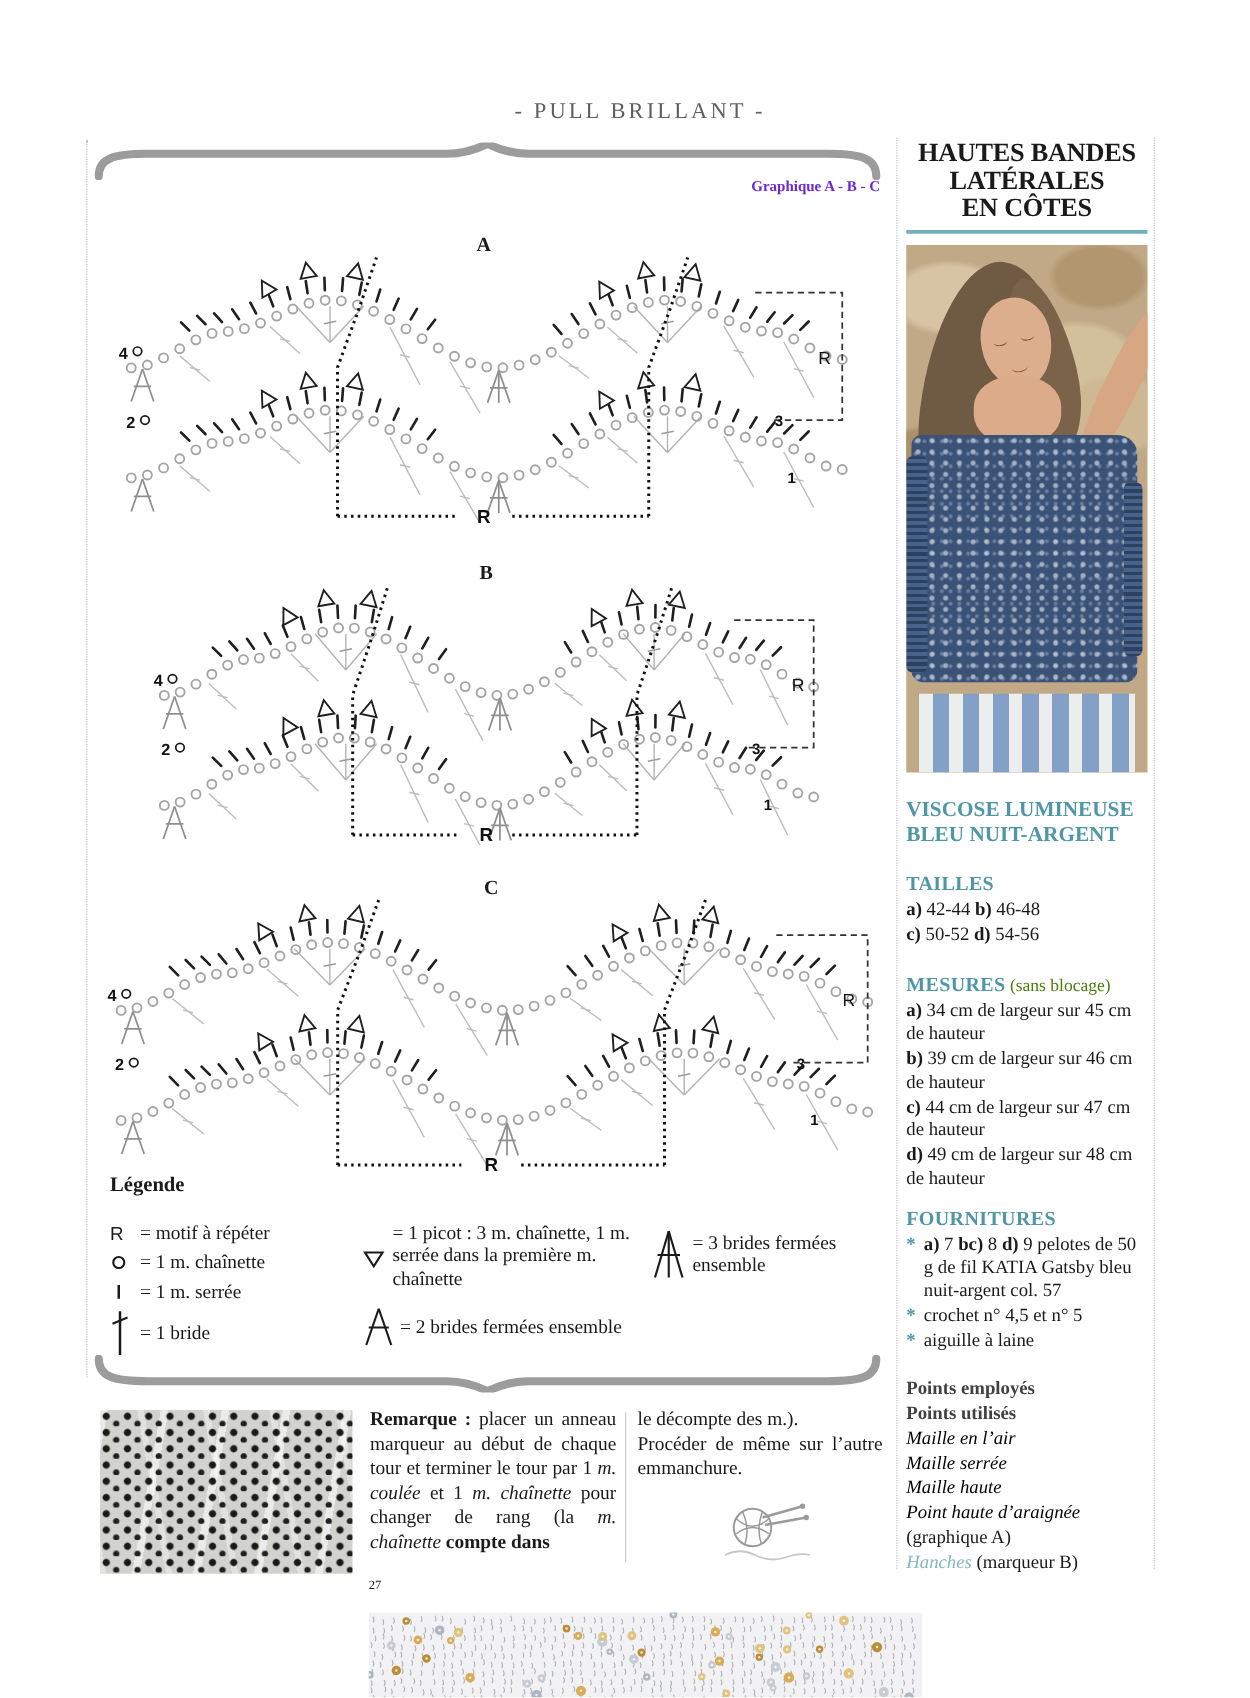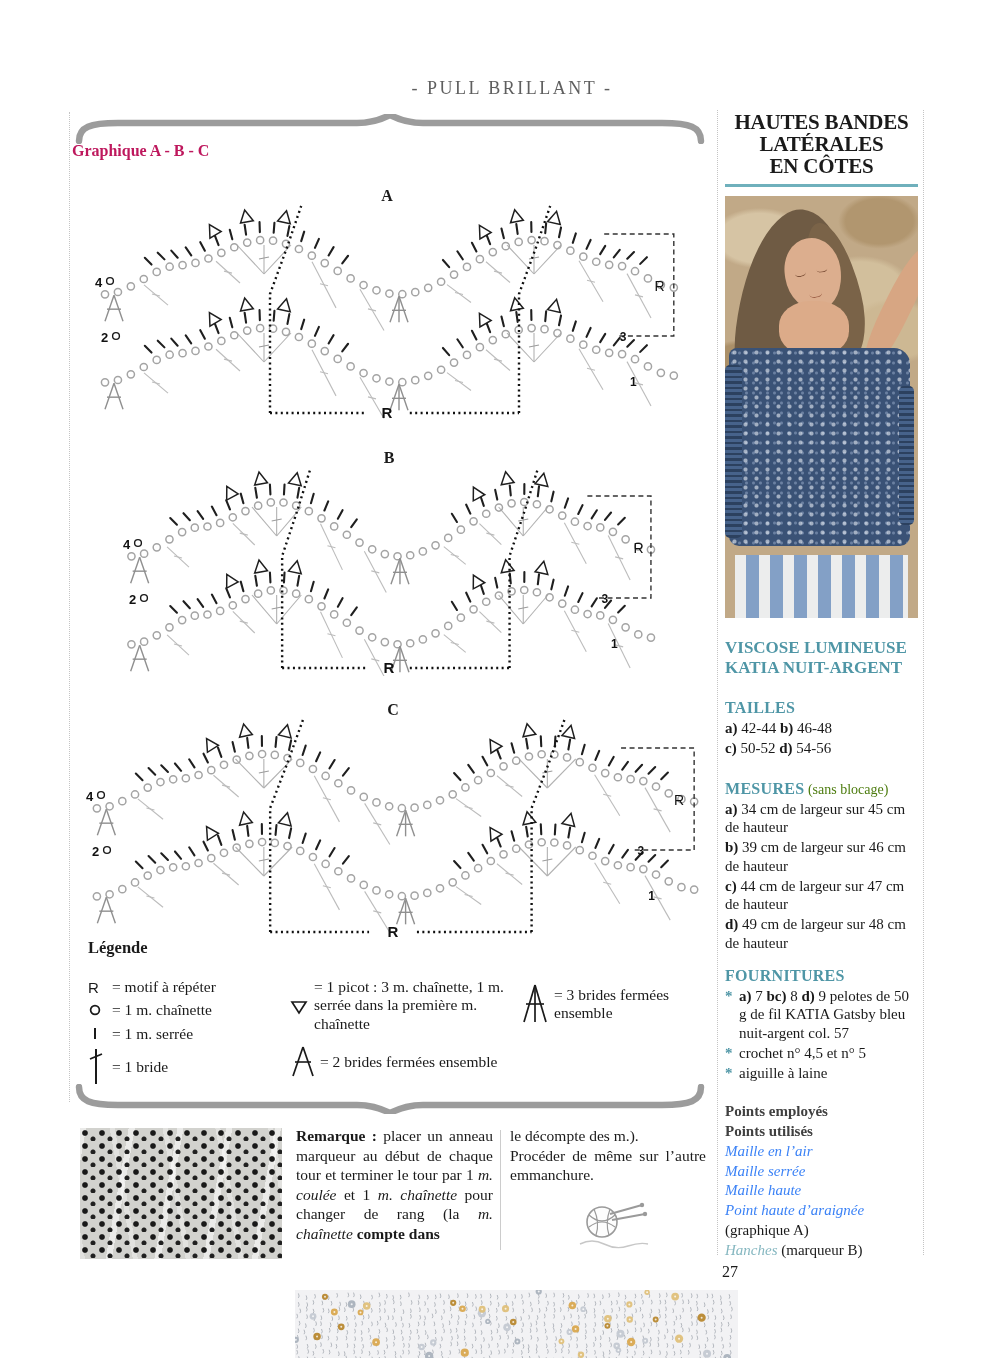"Graphique A - B -" .graphique-label { color: #be185d -> #6d28d9; font-size: 16px -> 12px; text-align: left -> right }
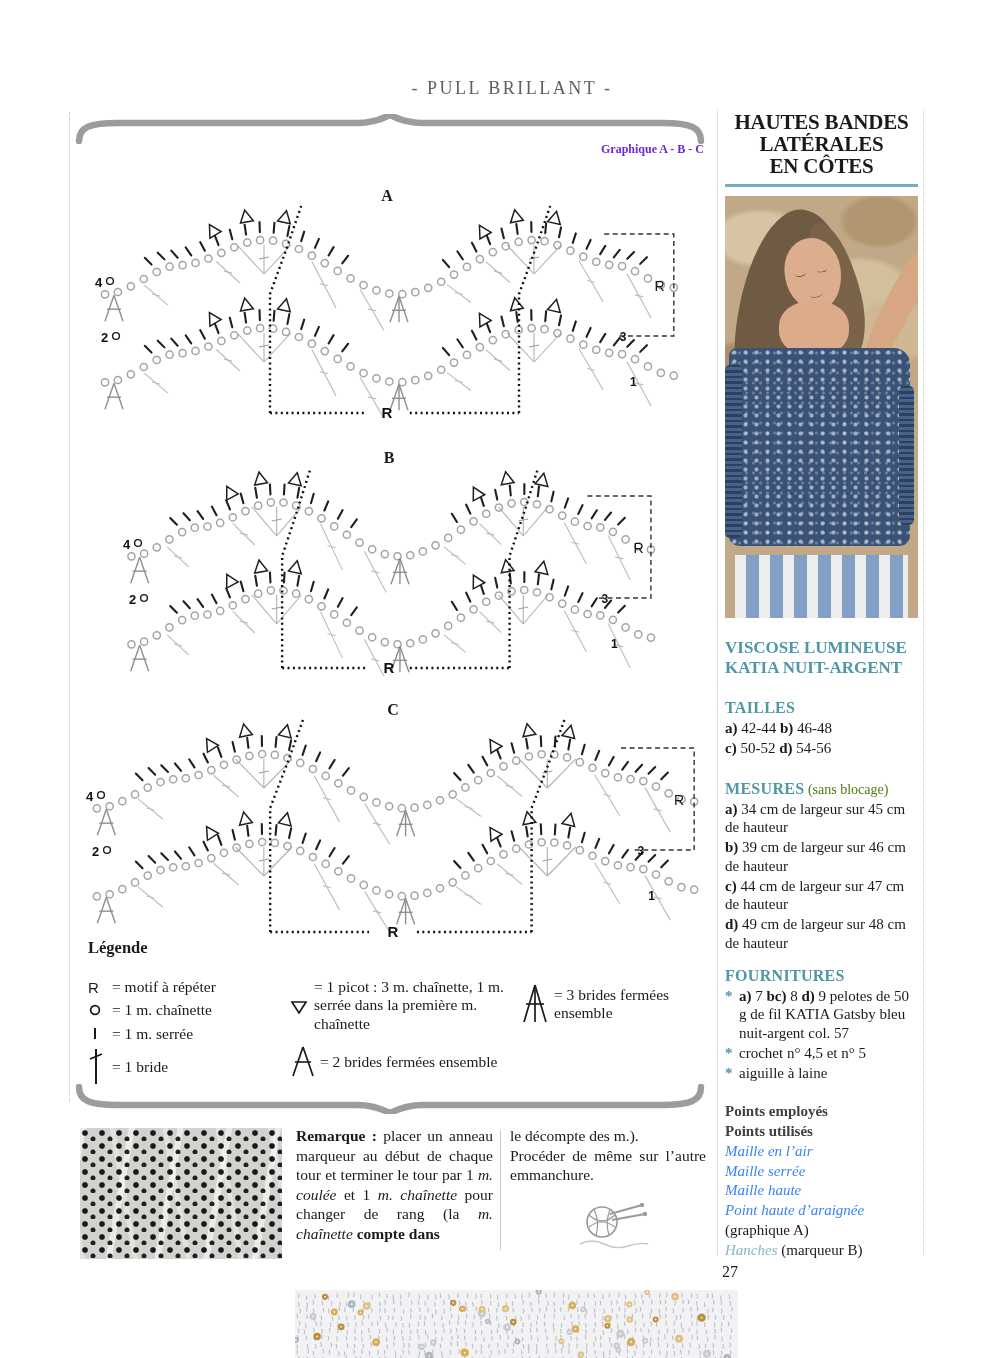"KATIA NUIT-ARGENT" div { text: KATIA -> BLEU }
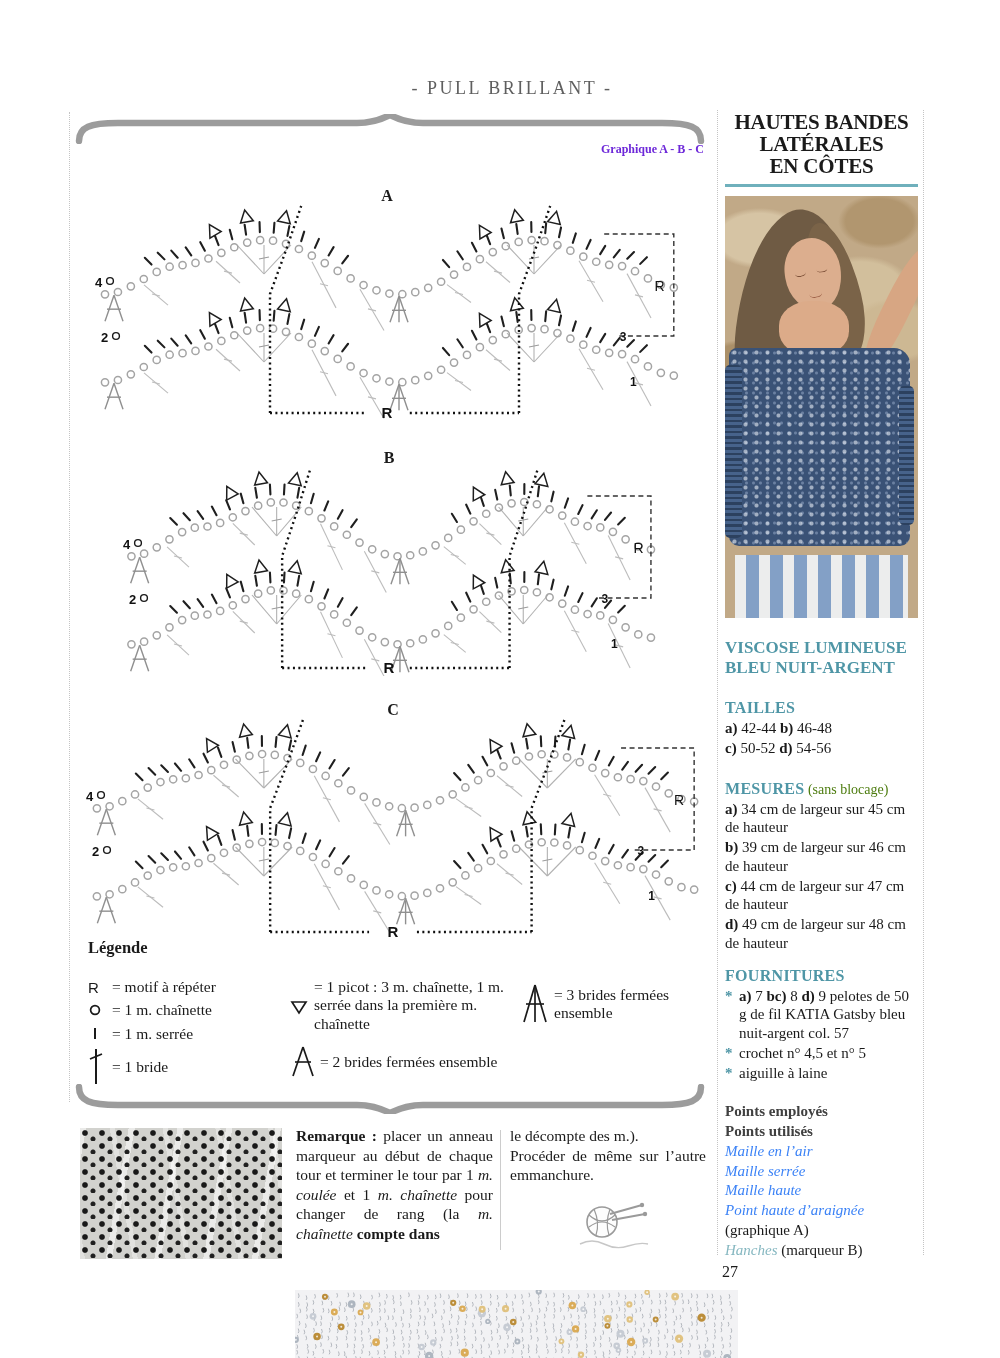"Maille en l’air" .teal-i { color: #3b82f6 -> #000000 }
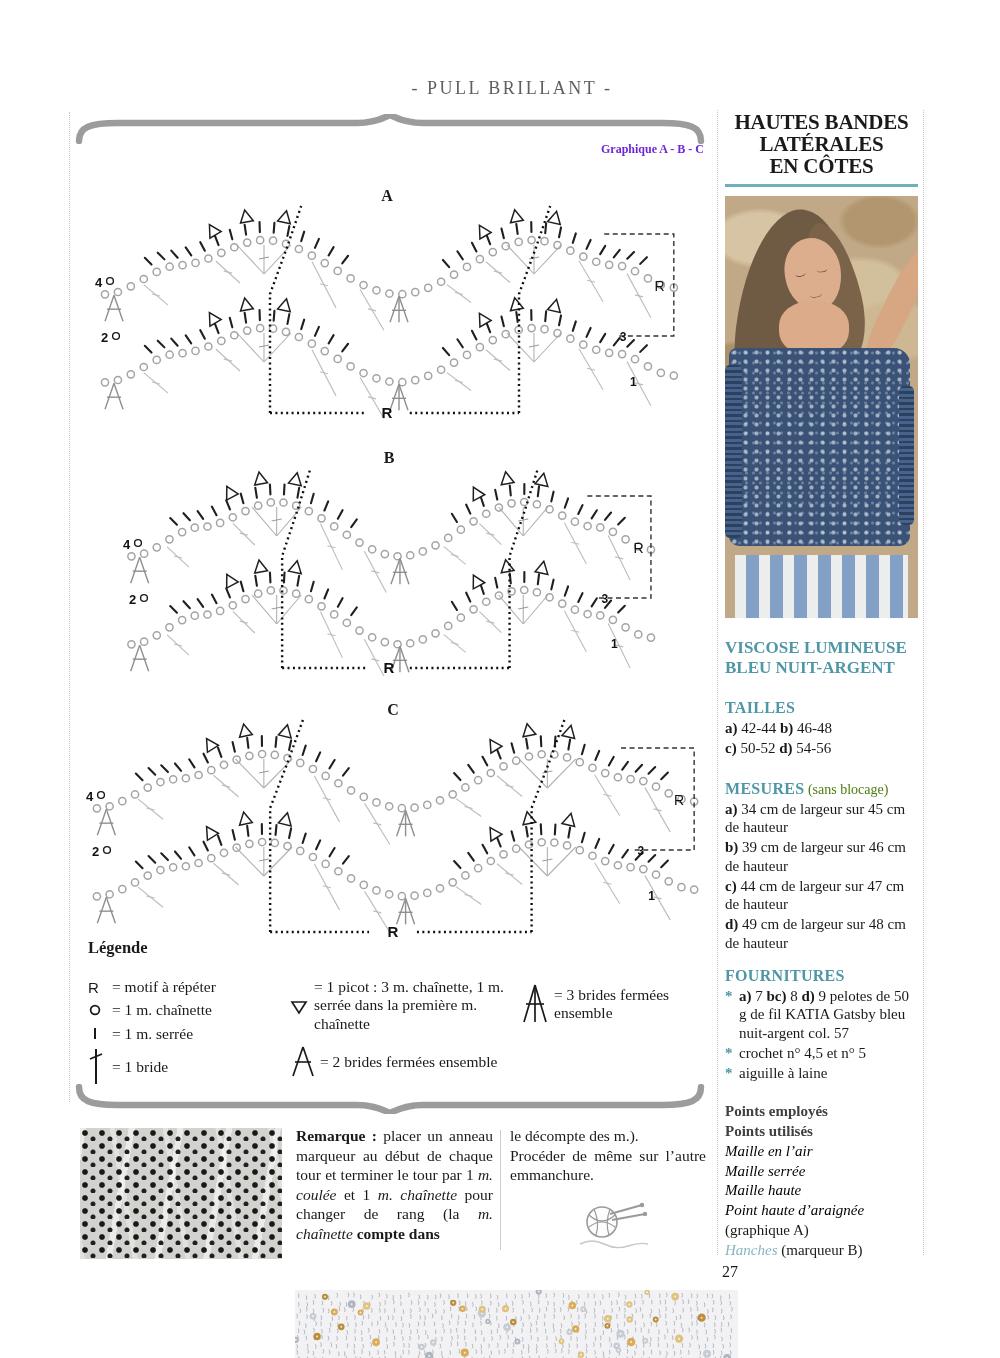"27" .page-number { font-size: 16px -> 10px; text-align: right -> left }
